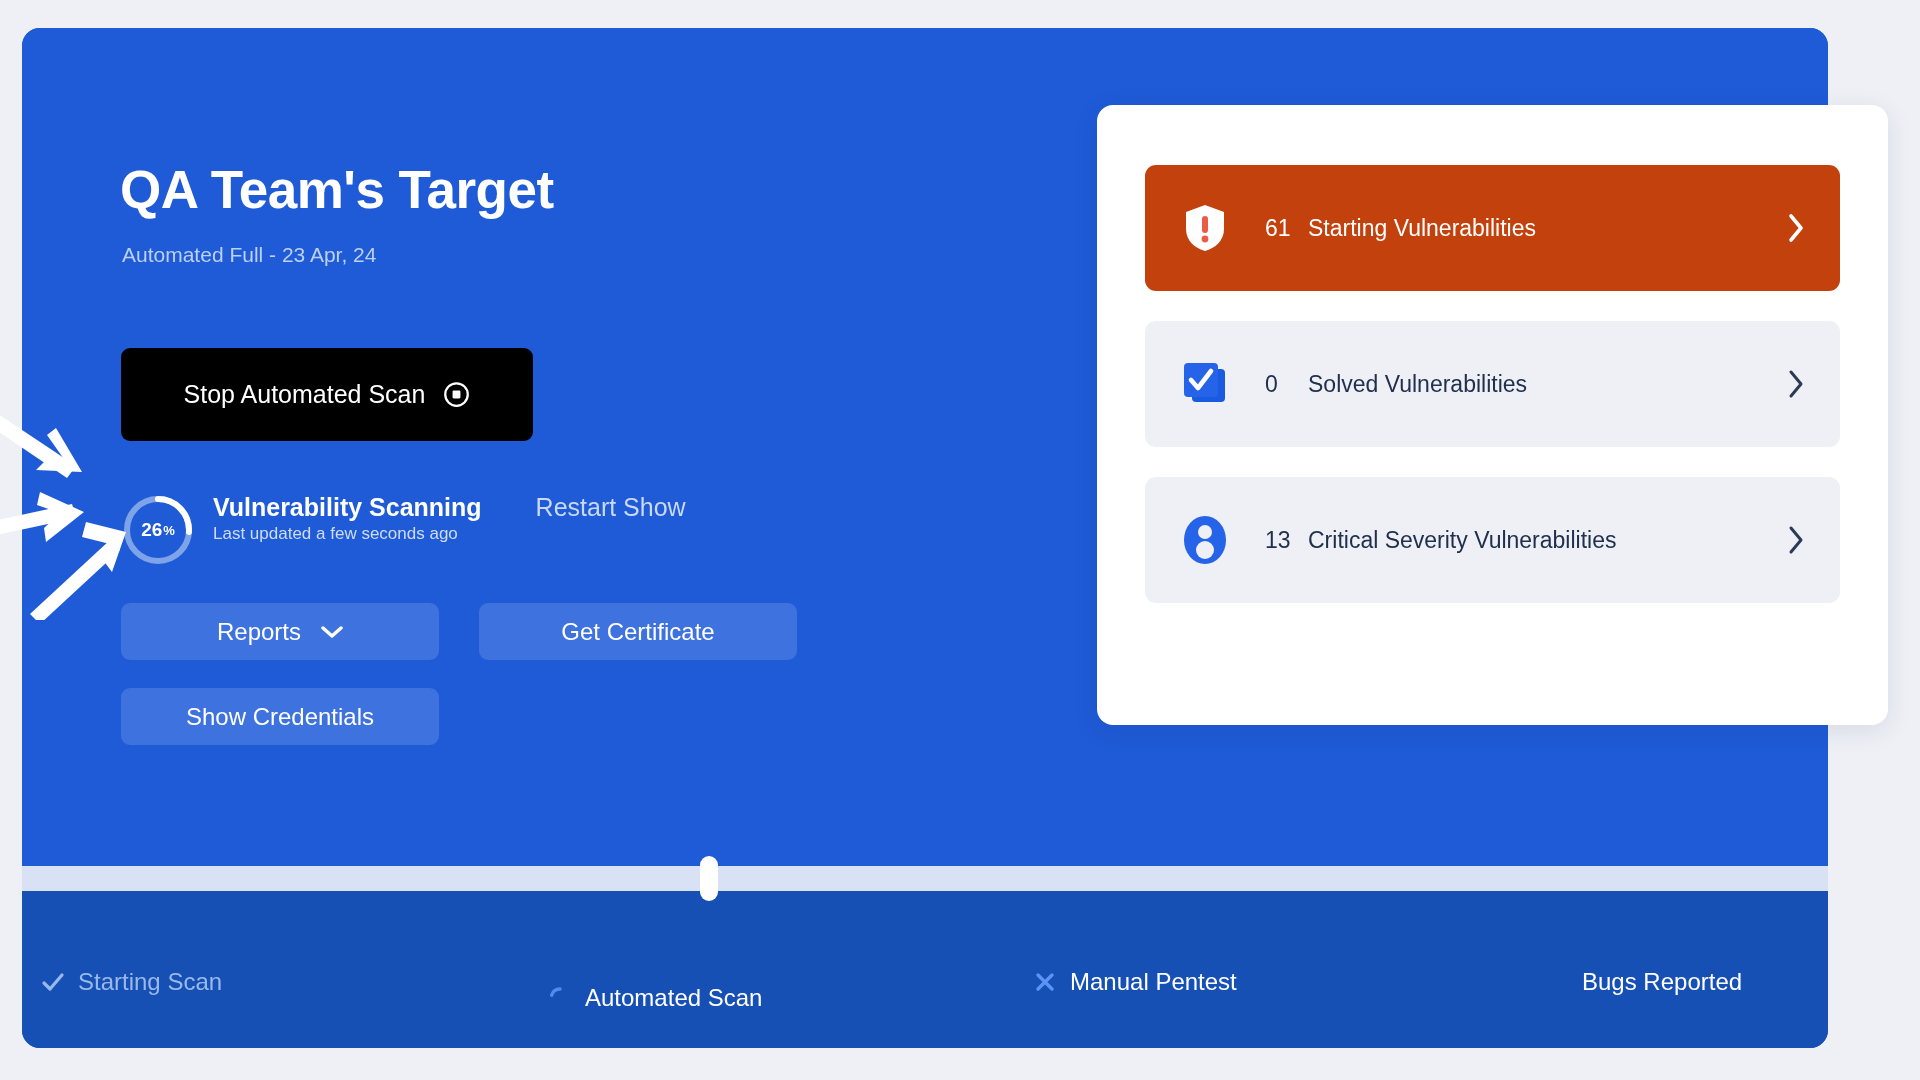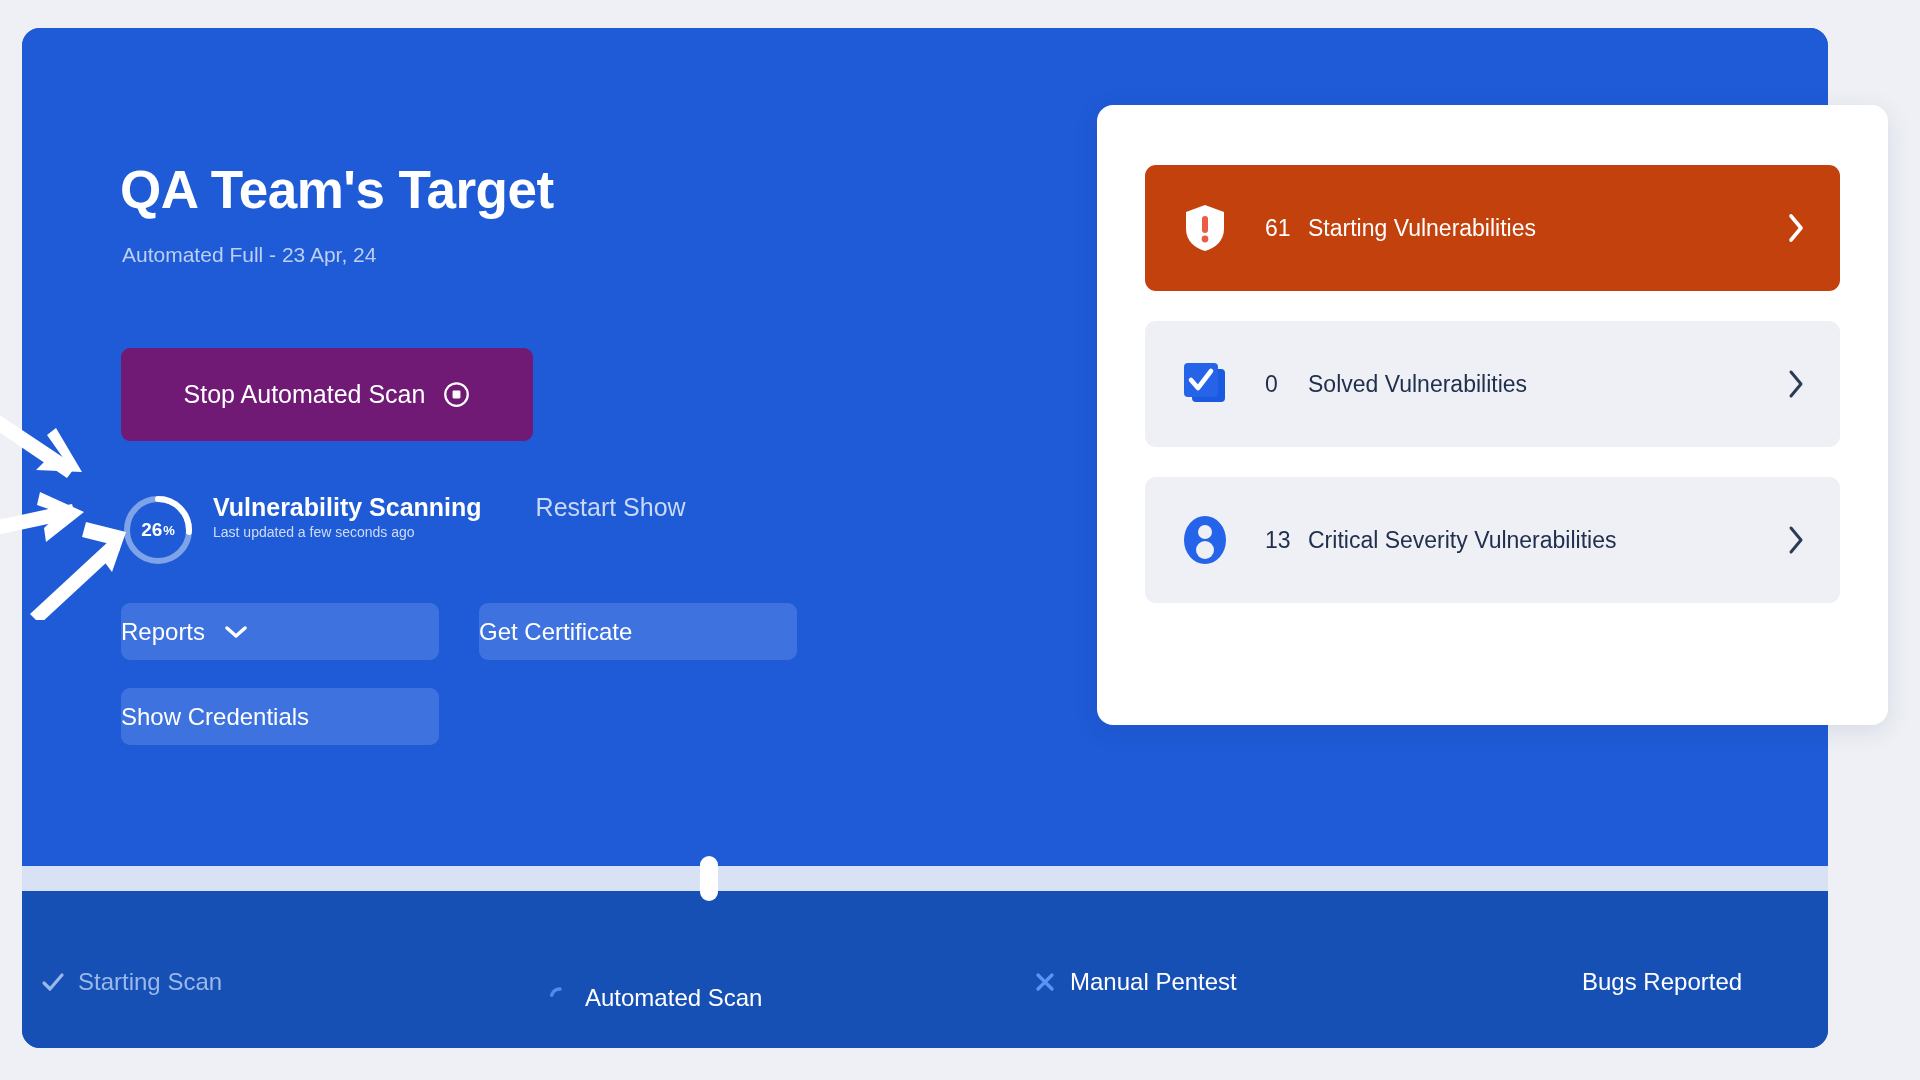"Stop Automated Scan" .stop-btn { background: #701a75 -> #000000 }
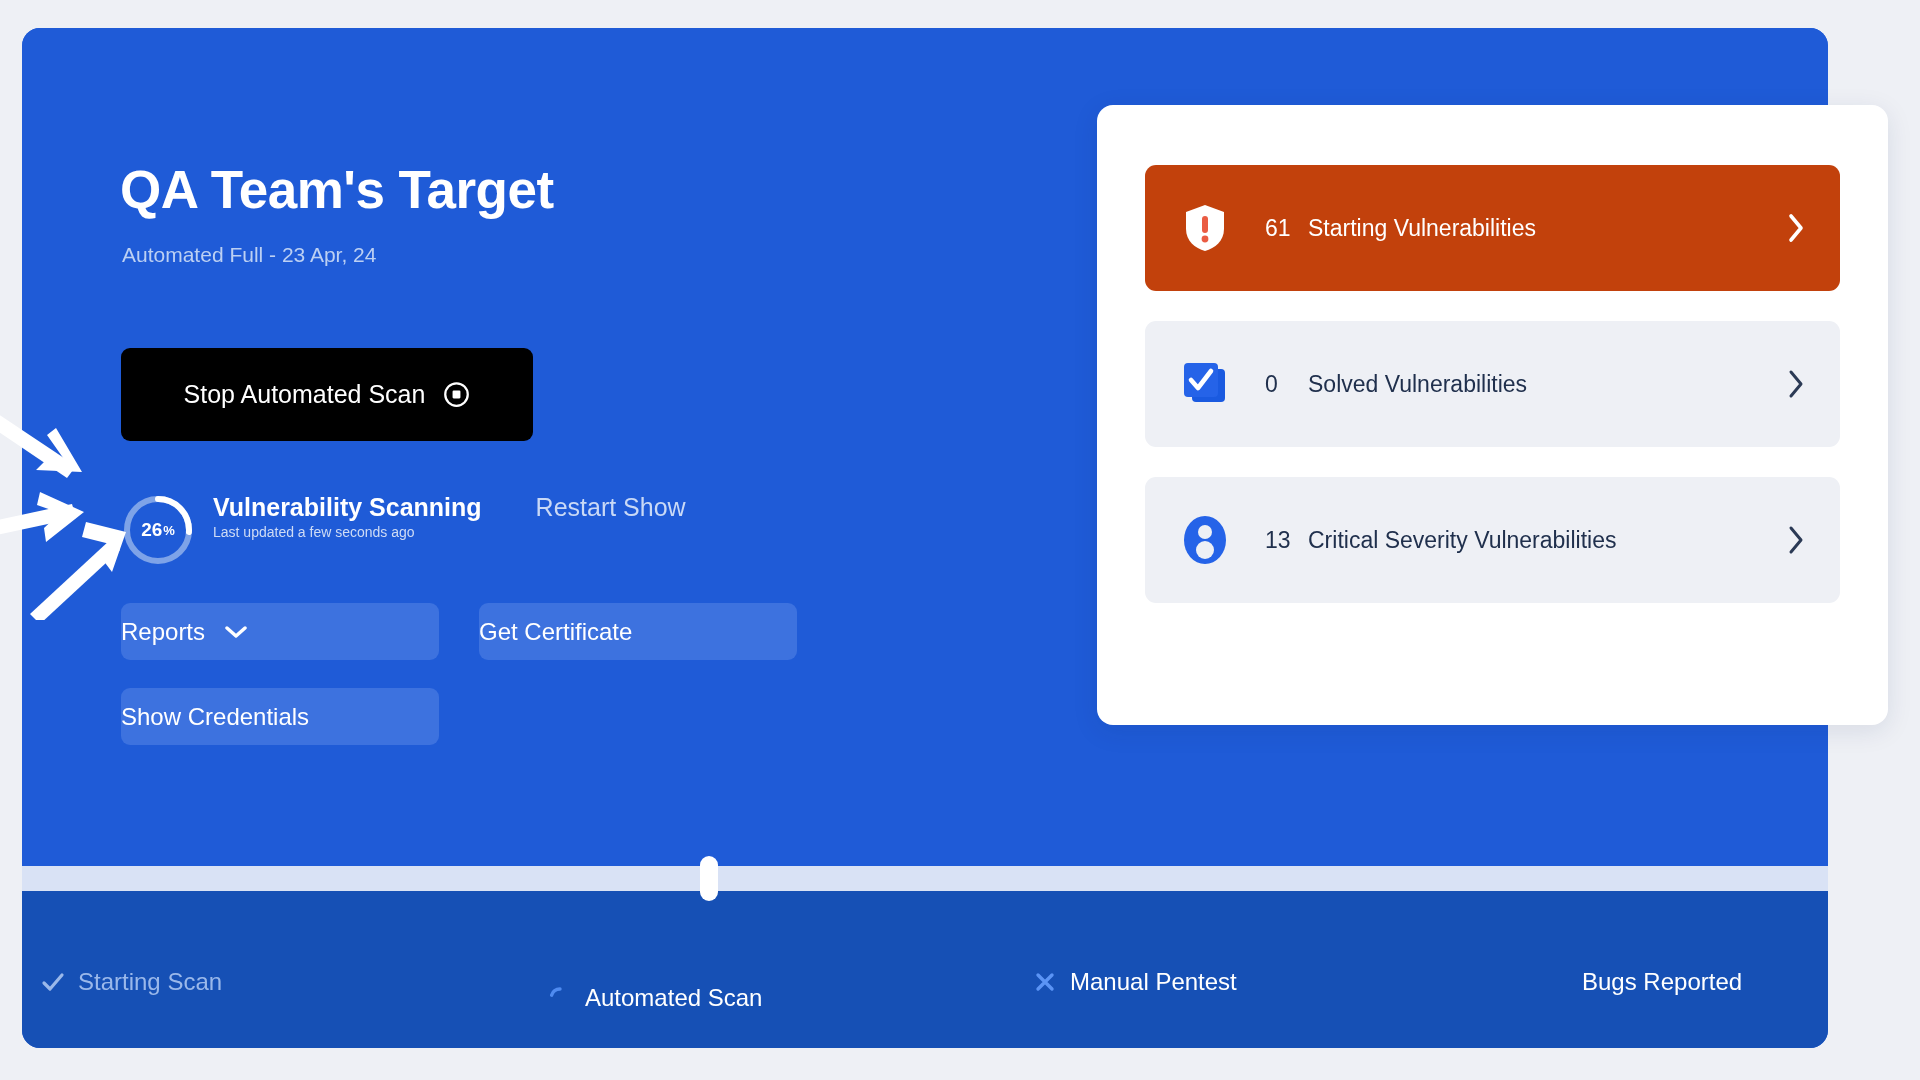"Last updated a few seconds" .scan-sub { font-size: 14px -> 17px }
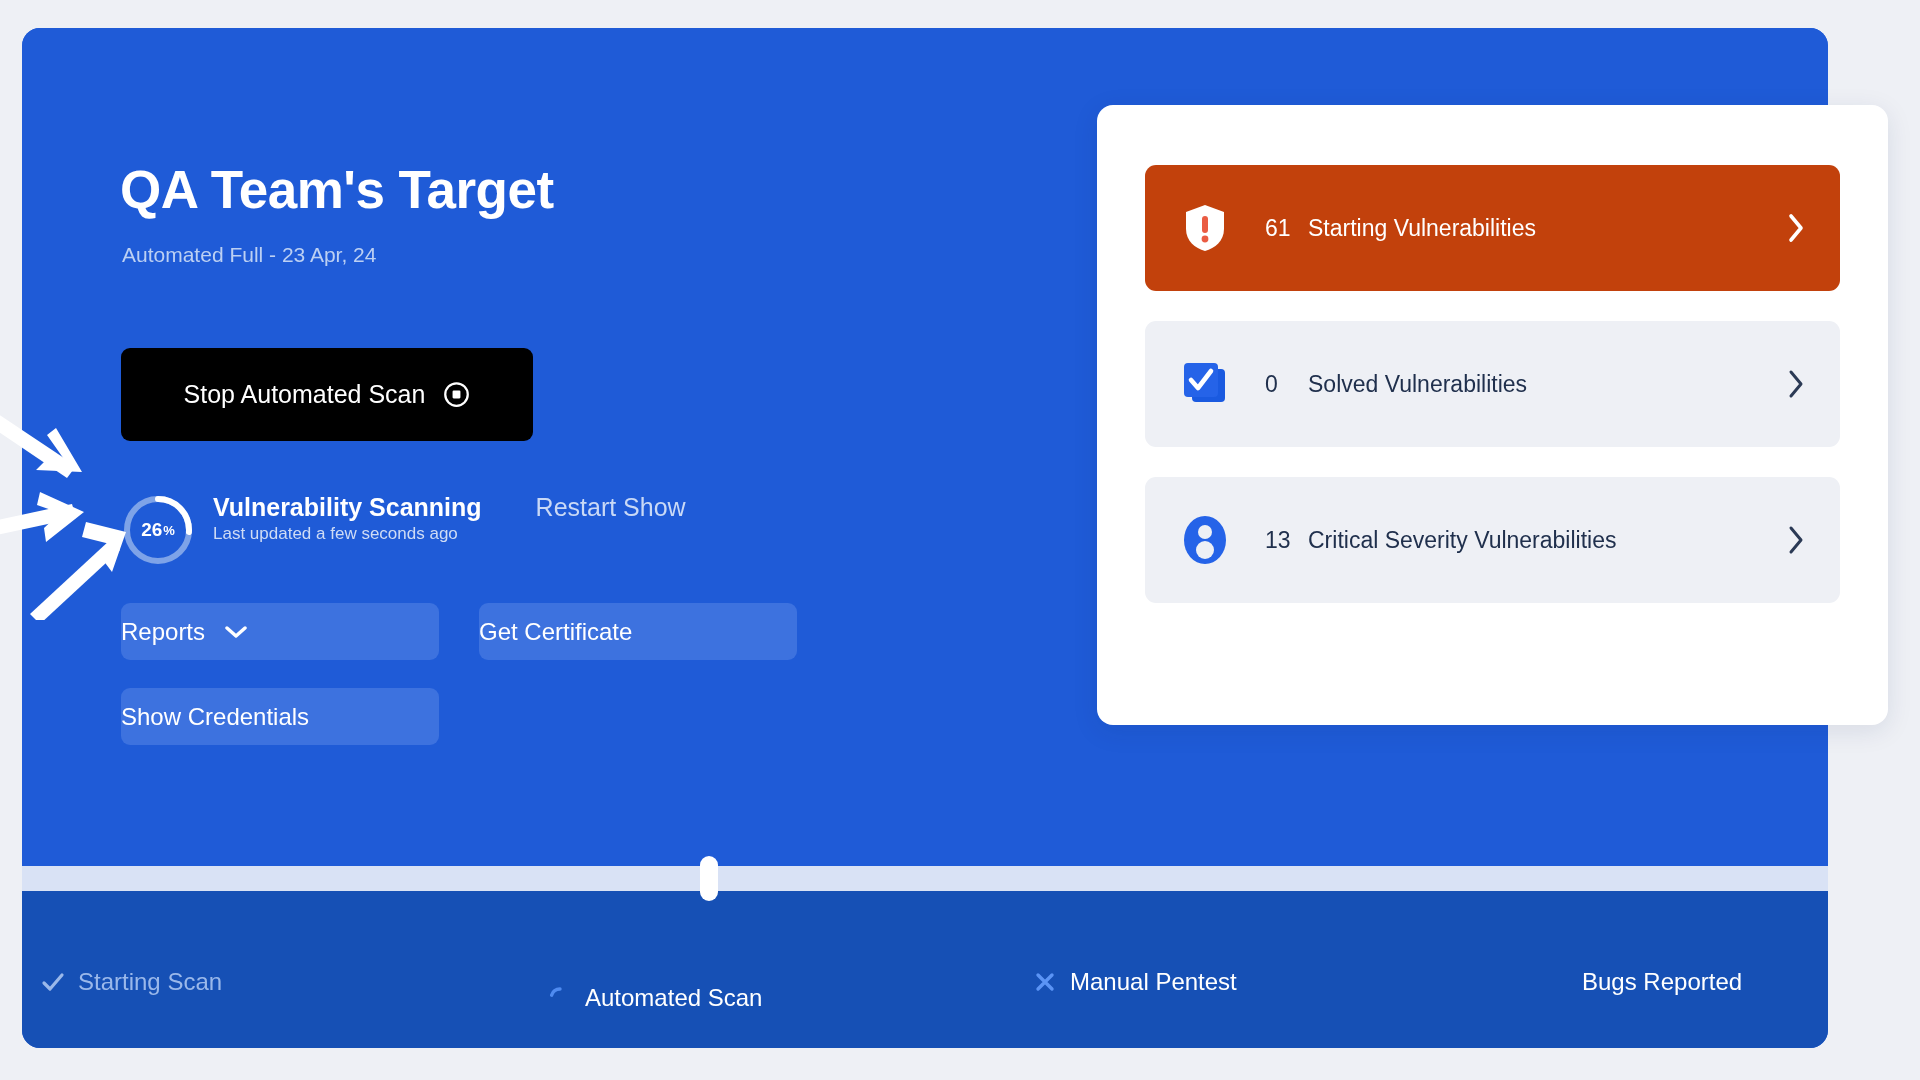"Reports" .act-btn { justify-content: flex-start -> center }
